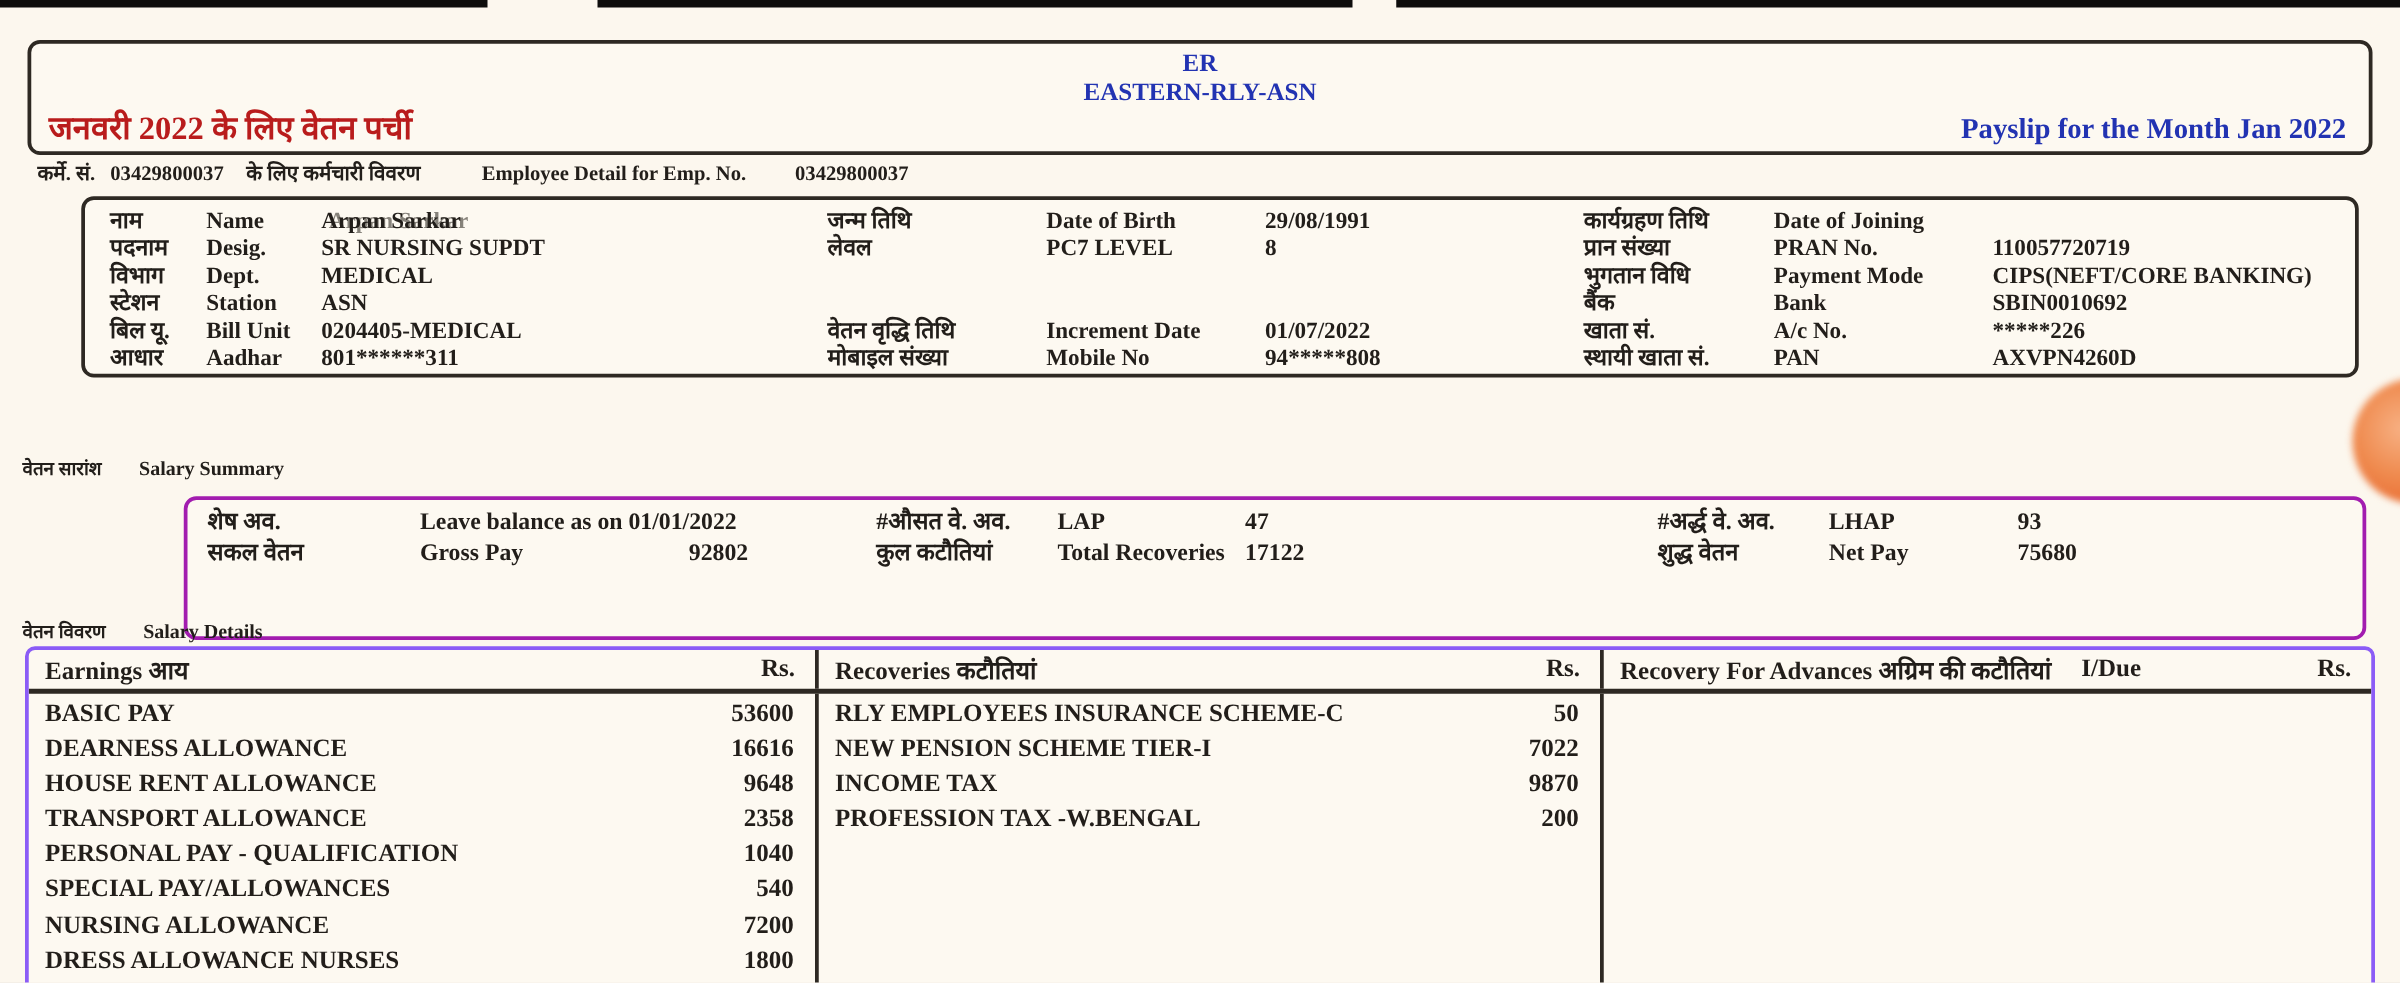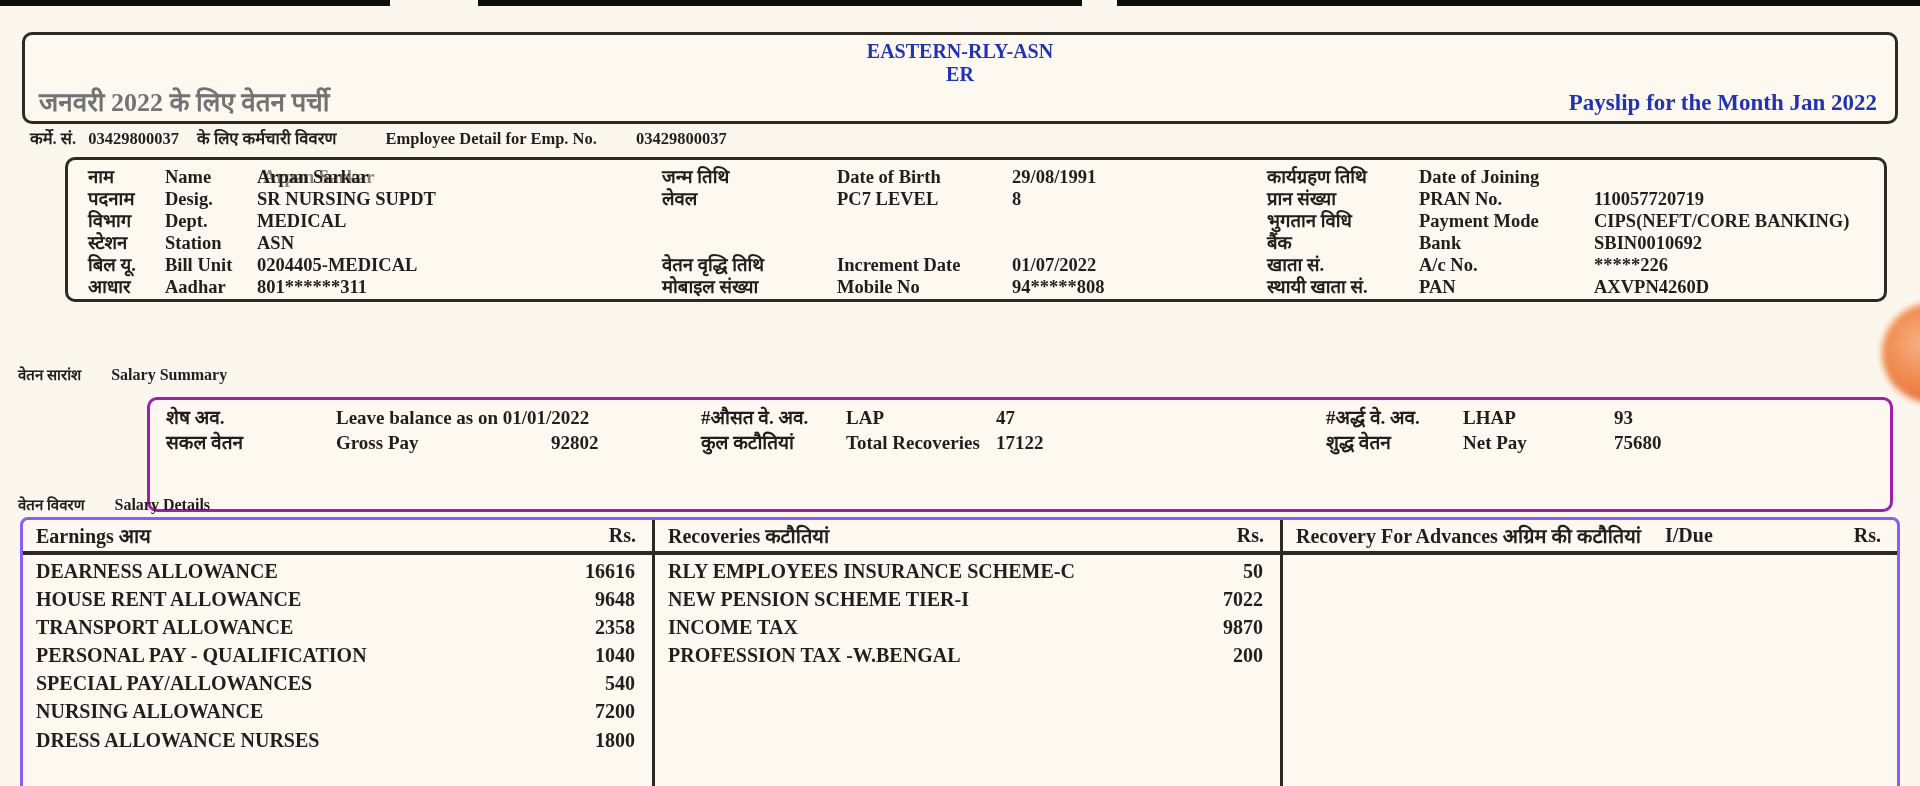"EASTERN-RLY-ASN" div { order: before "ER" -> after "ER" }
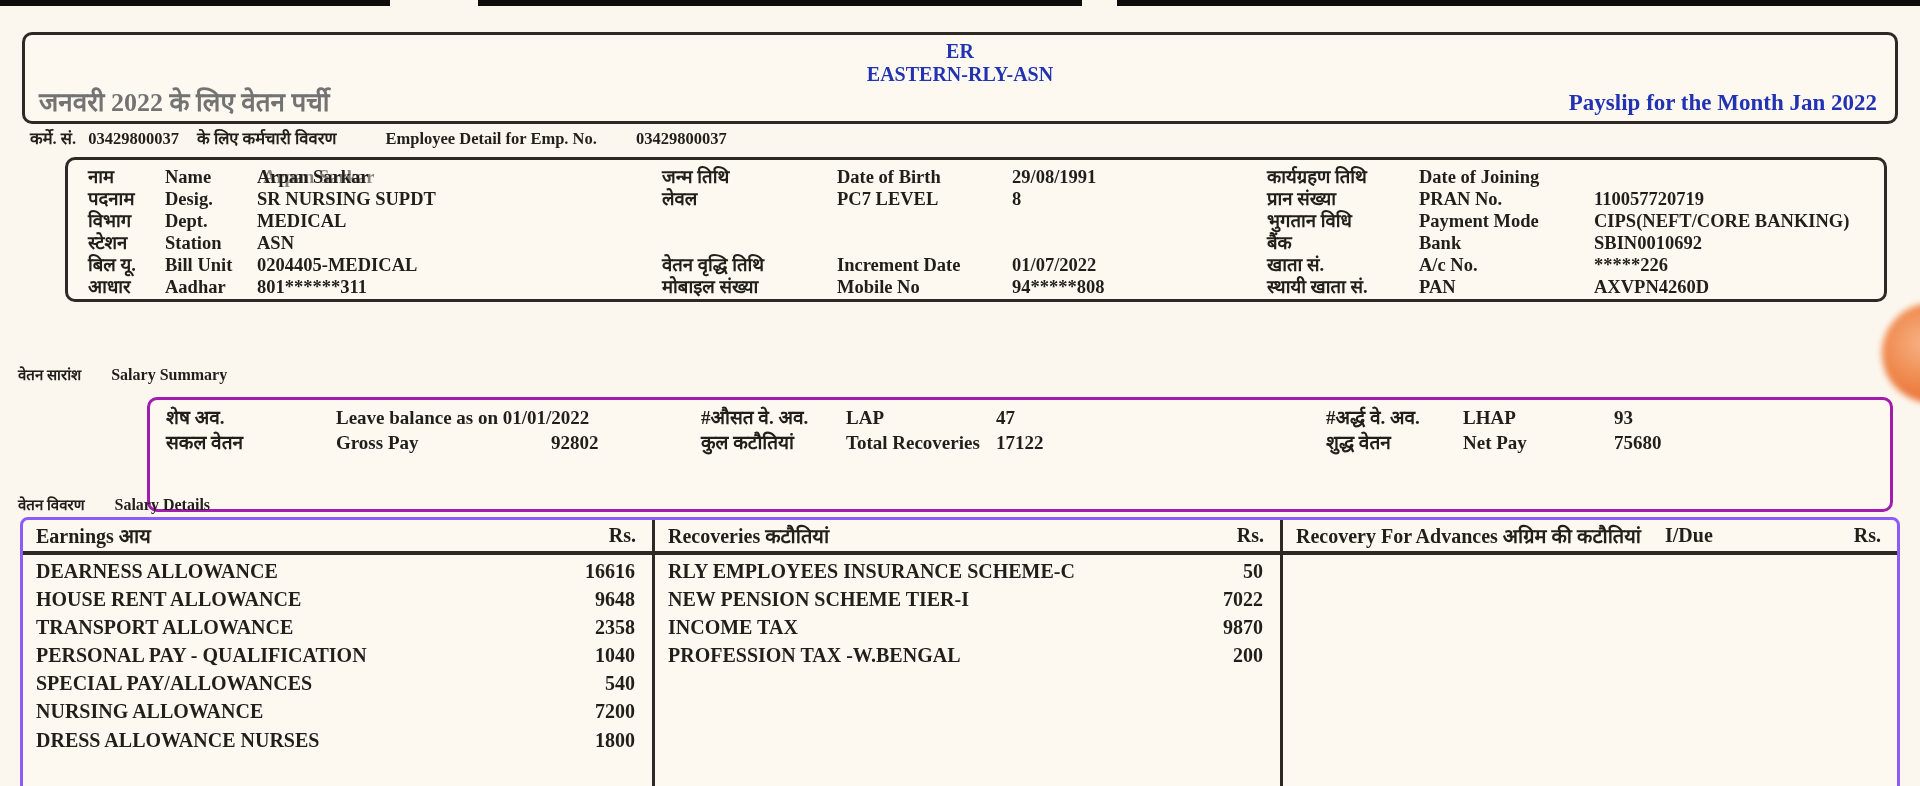"जनवरी 2022 के लिए वेतन" .hdr-left { color: #737373 -> #b91c1c }
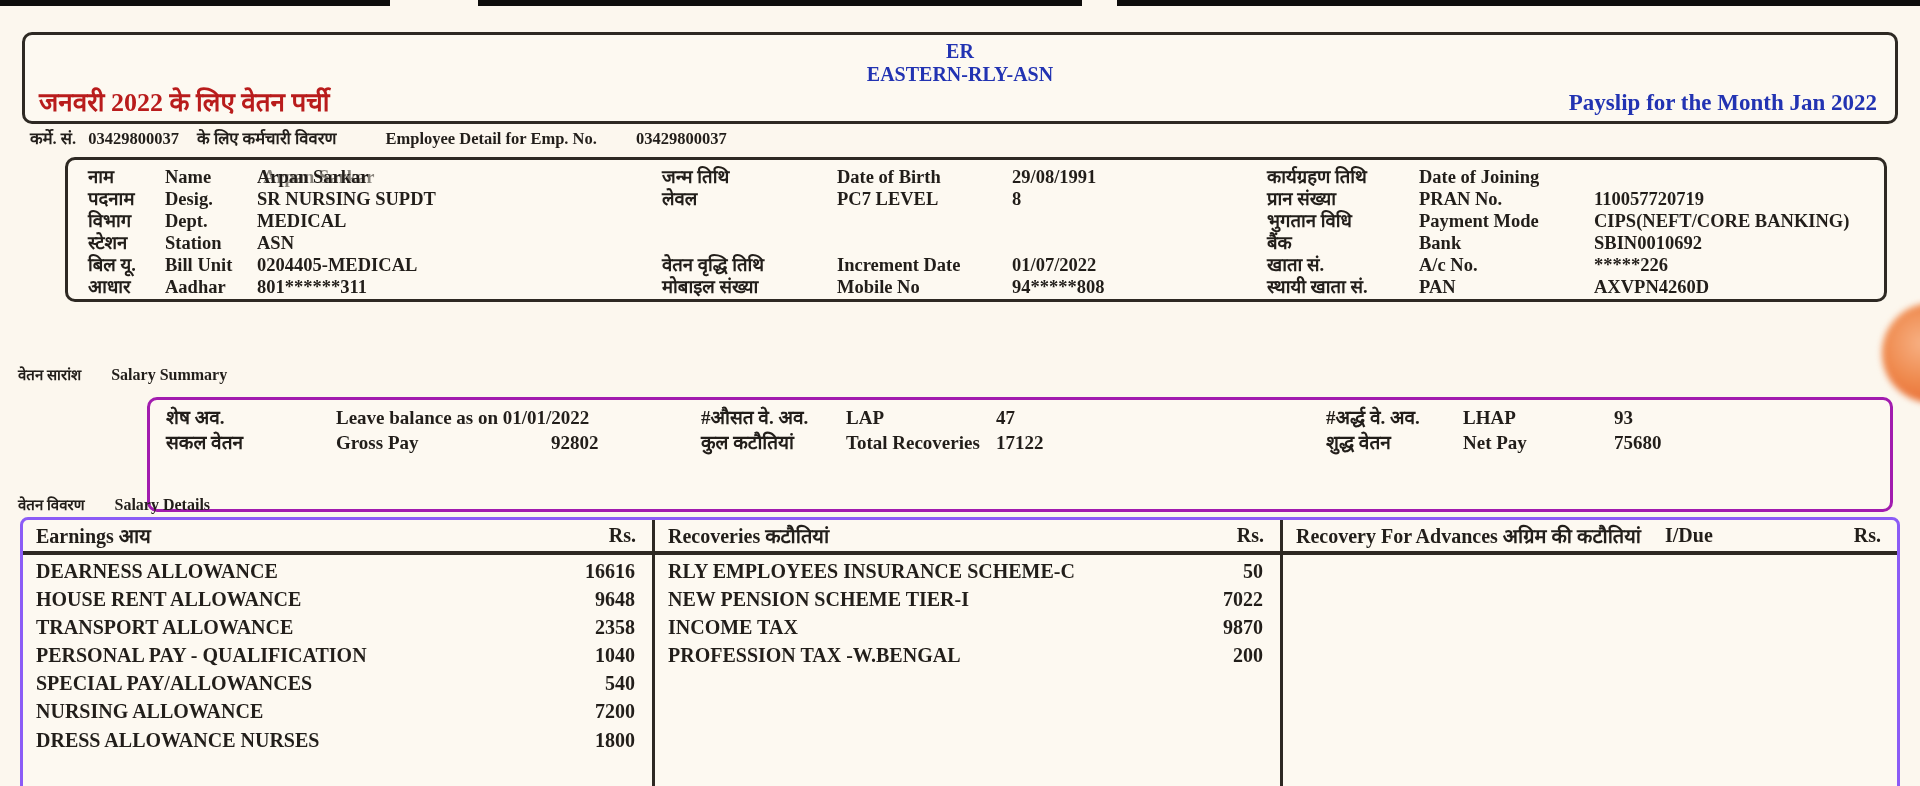"BASIC PAY" div.trow { html: none -> <div> <span>BASIC PAY</span> <span>53600</span> </div> }
